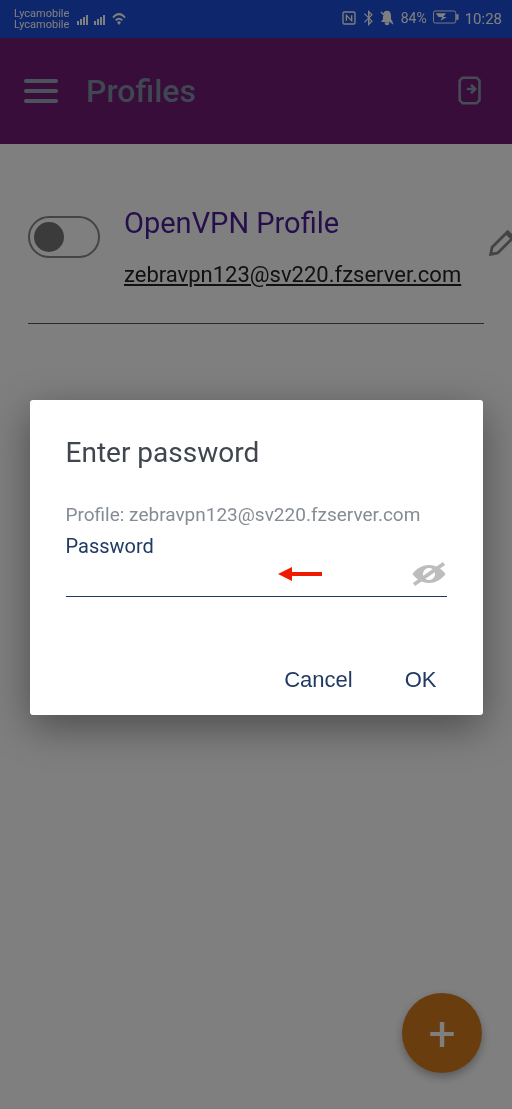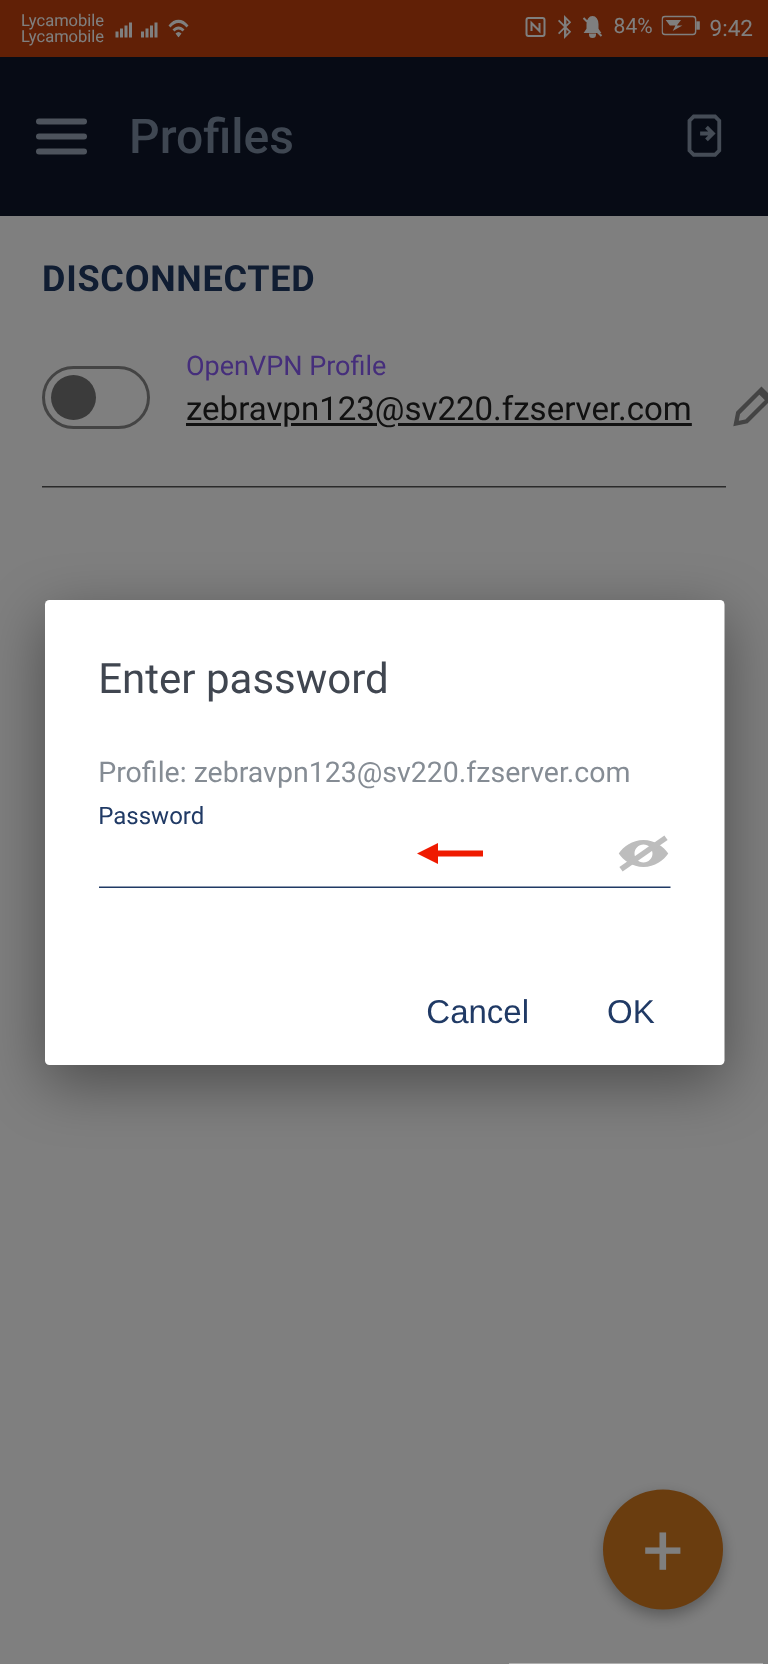"Lycamobile" .status-bar { background: #c2410c -> #1d4ed8 }
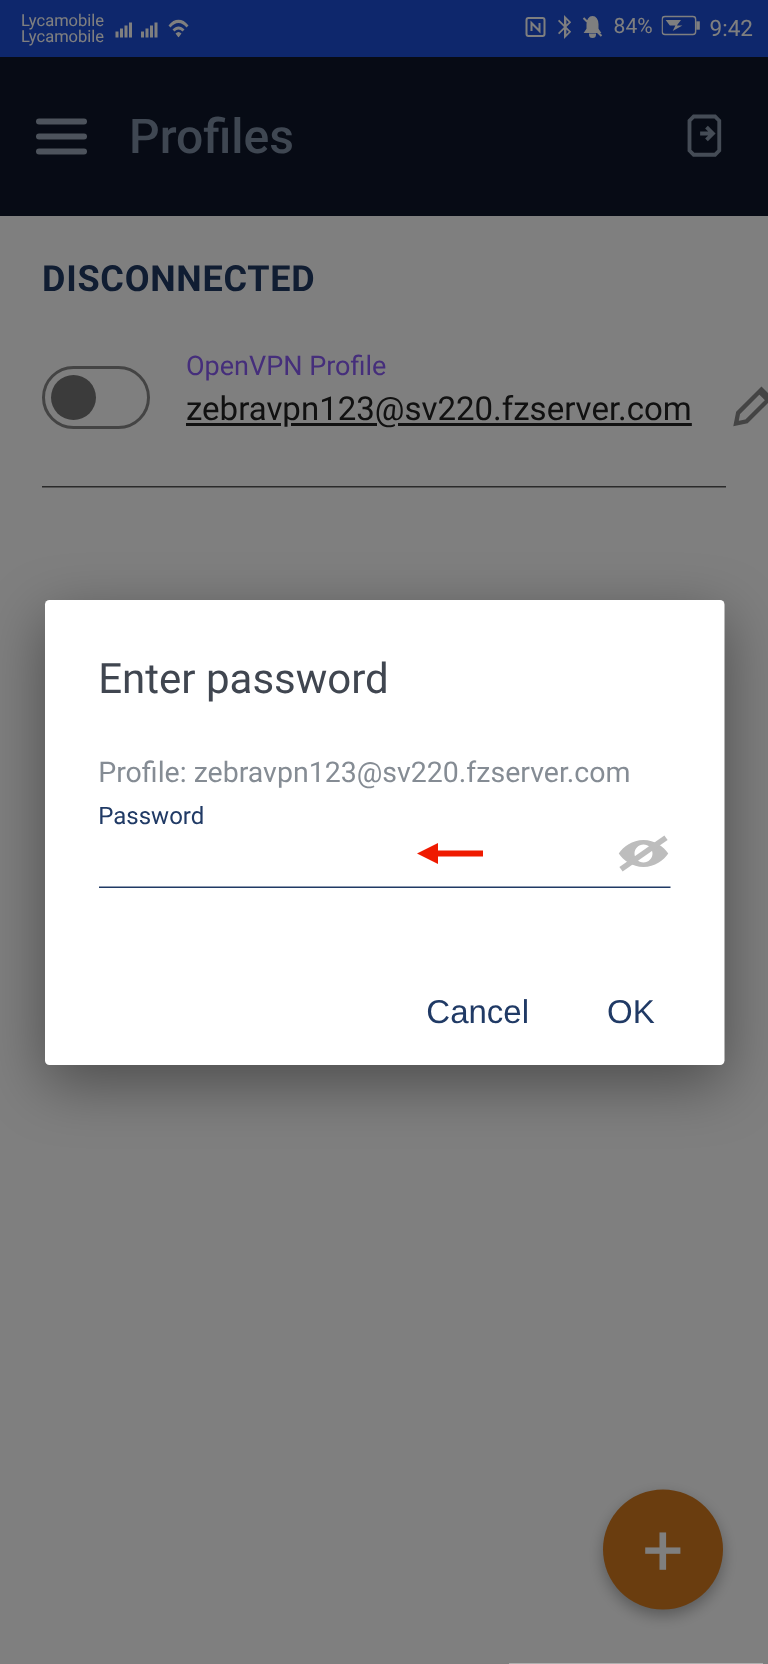"9:42" span { text: 9:42 -> 10:28 }
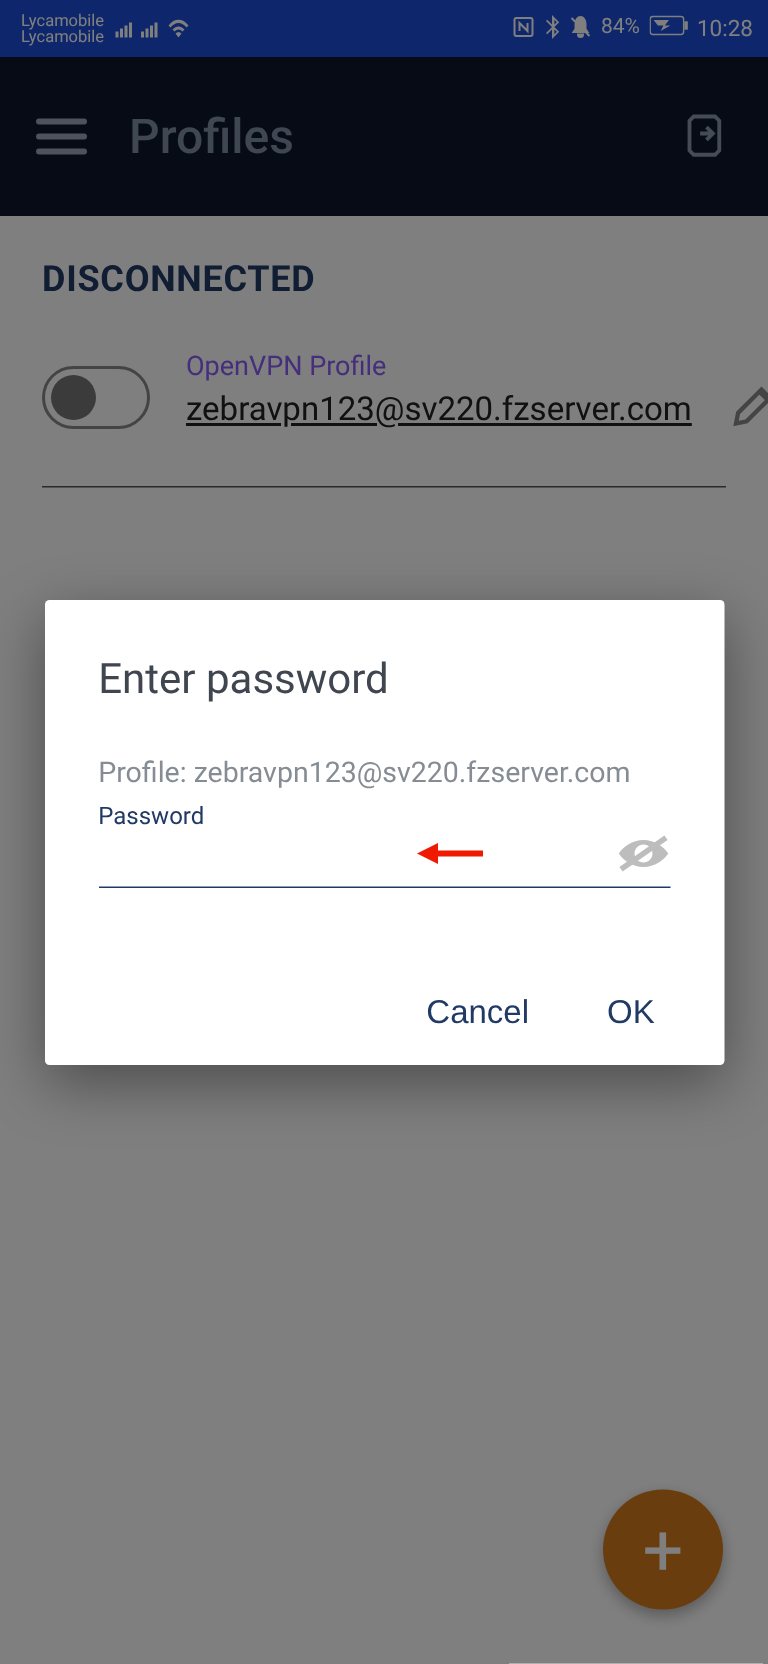"Profiles" .app-header { background: #0f172a -> #701a75 }
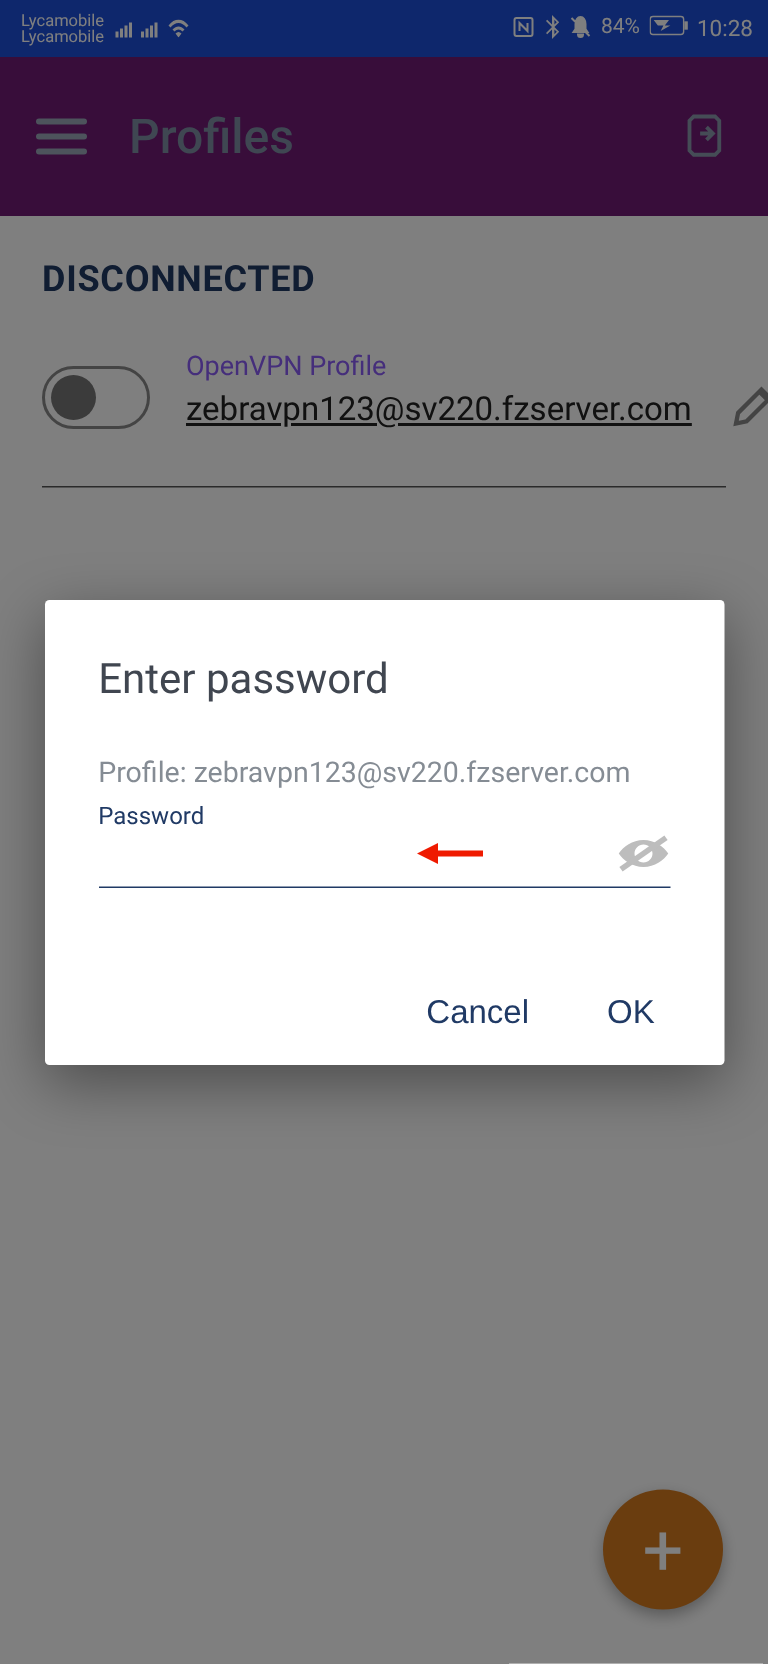"DISCONNECTED" div.status-label { html: <div>DISCONNECTED</div> -> none }
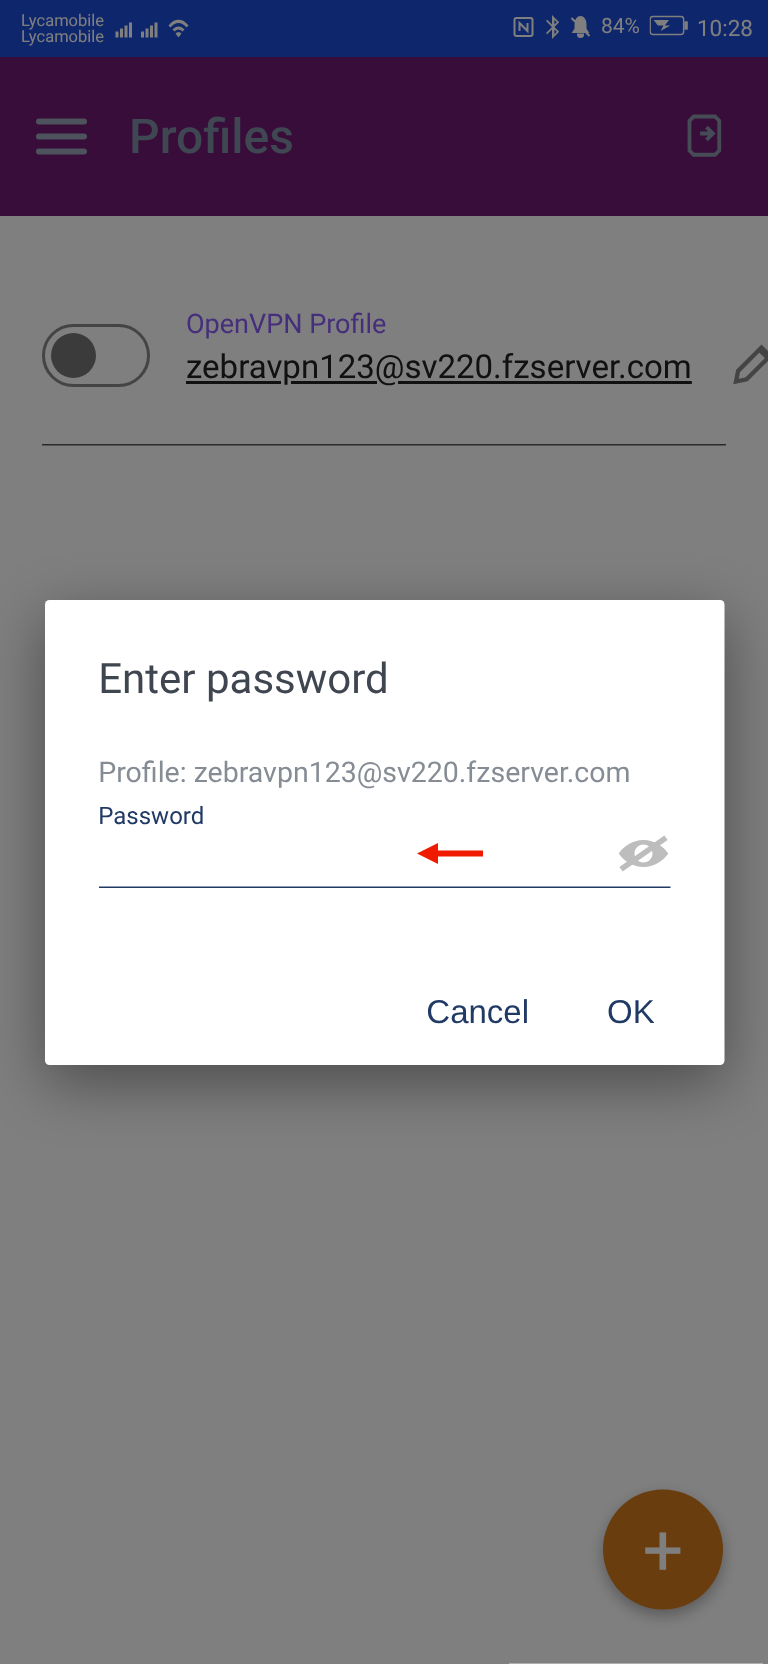"OpenVPN Profile" .profile-type { color: #8b5cf6 -> #4c1d95; font-size: 18px -> 29px; margin-bottom: 4px -> 20px }
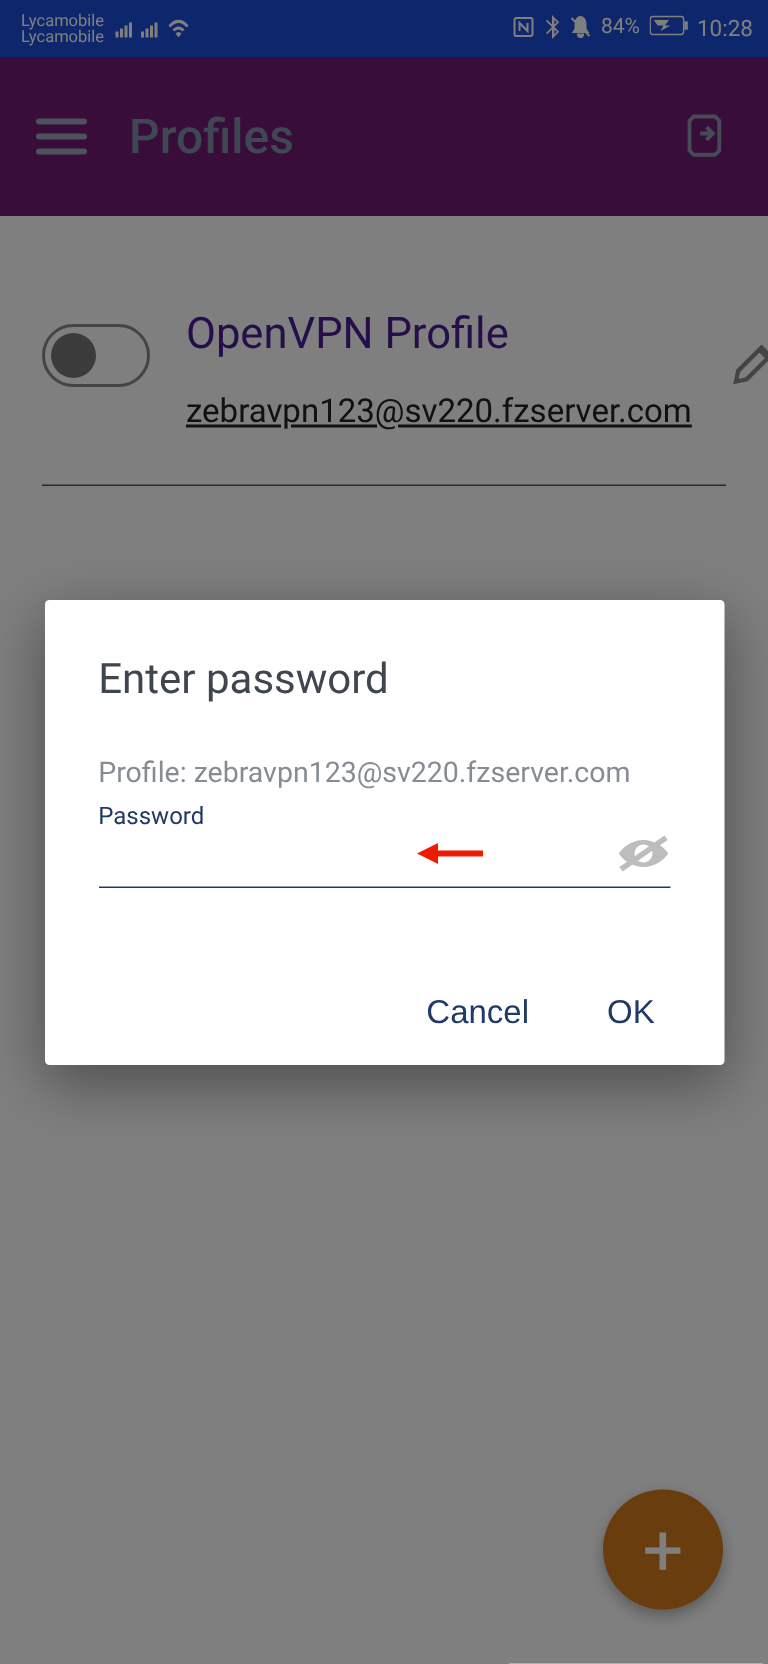"Password" .field-label { font-size: 16px -> 20px }
